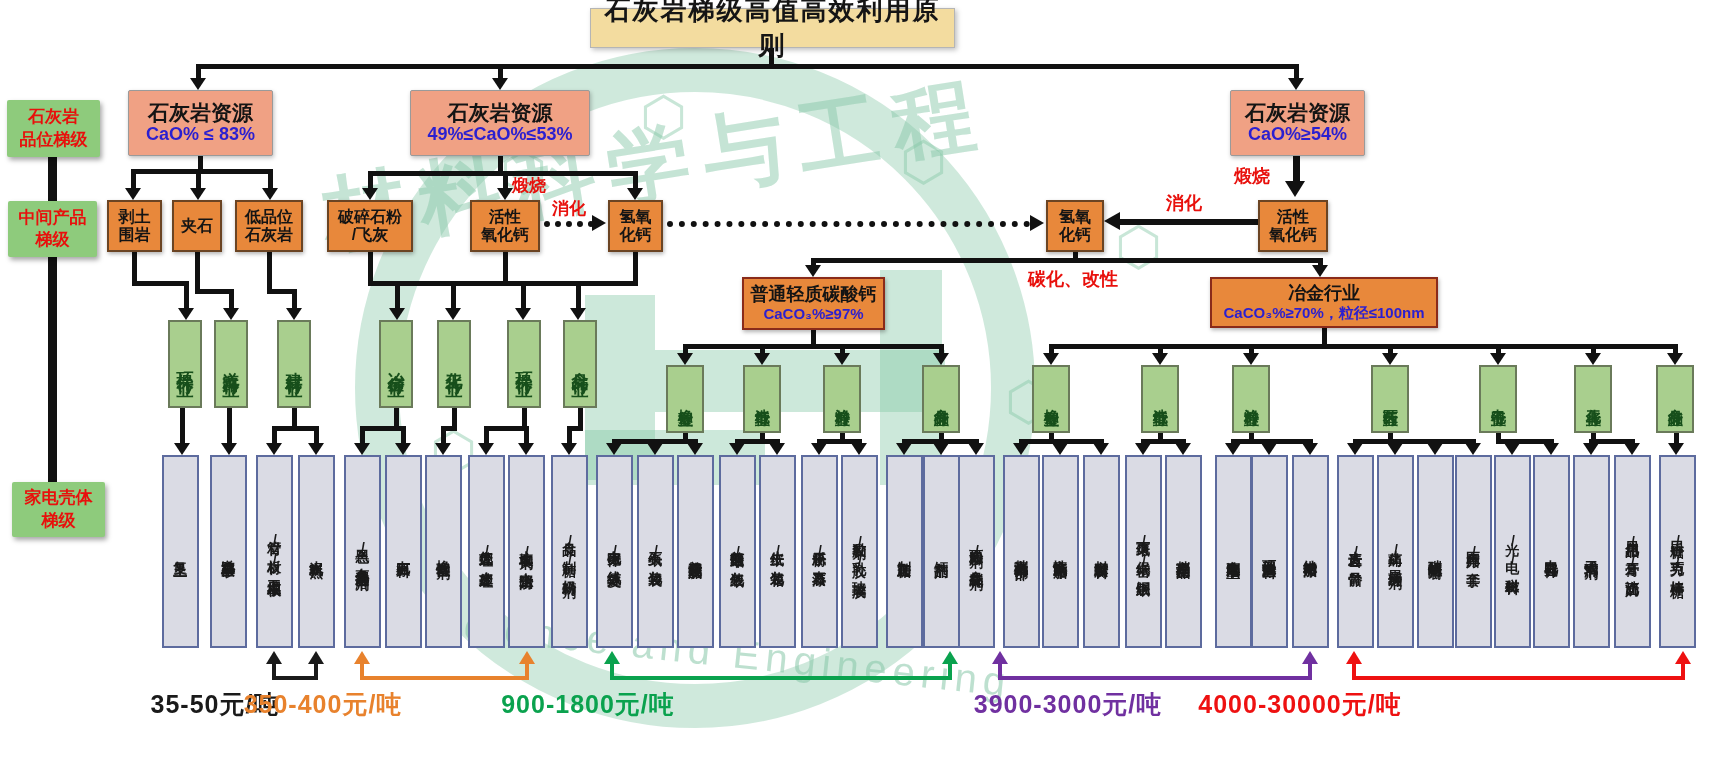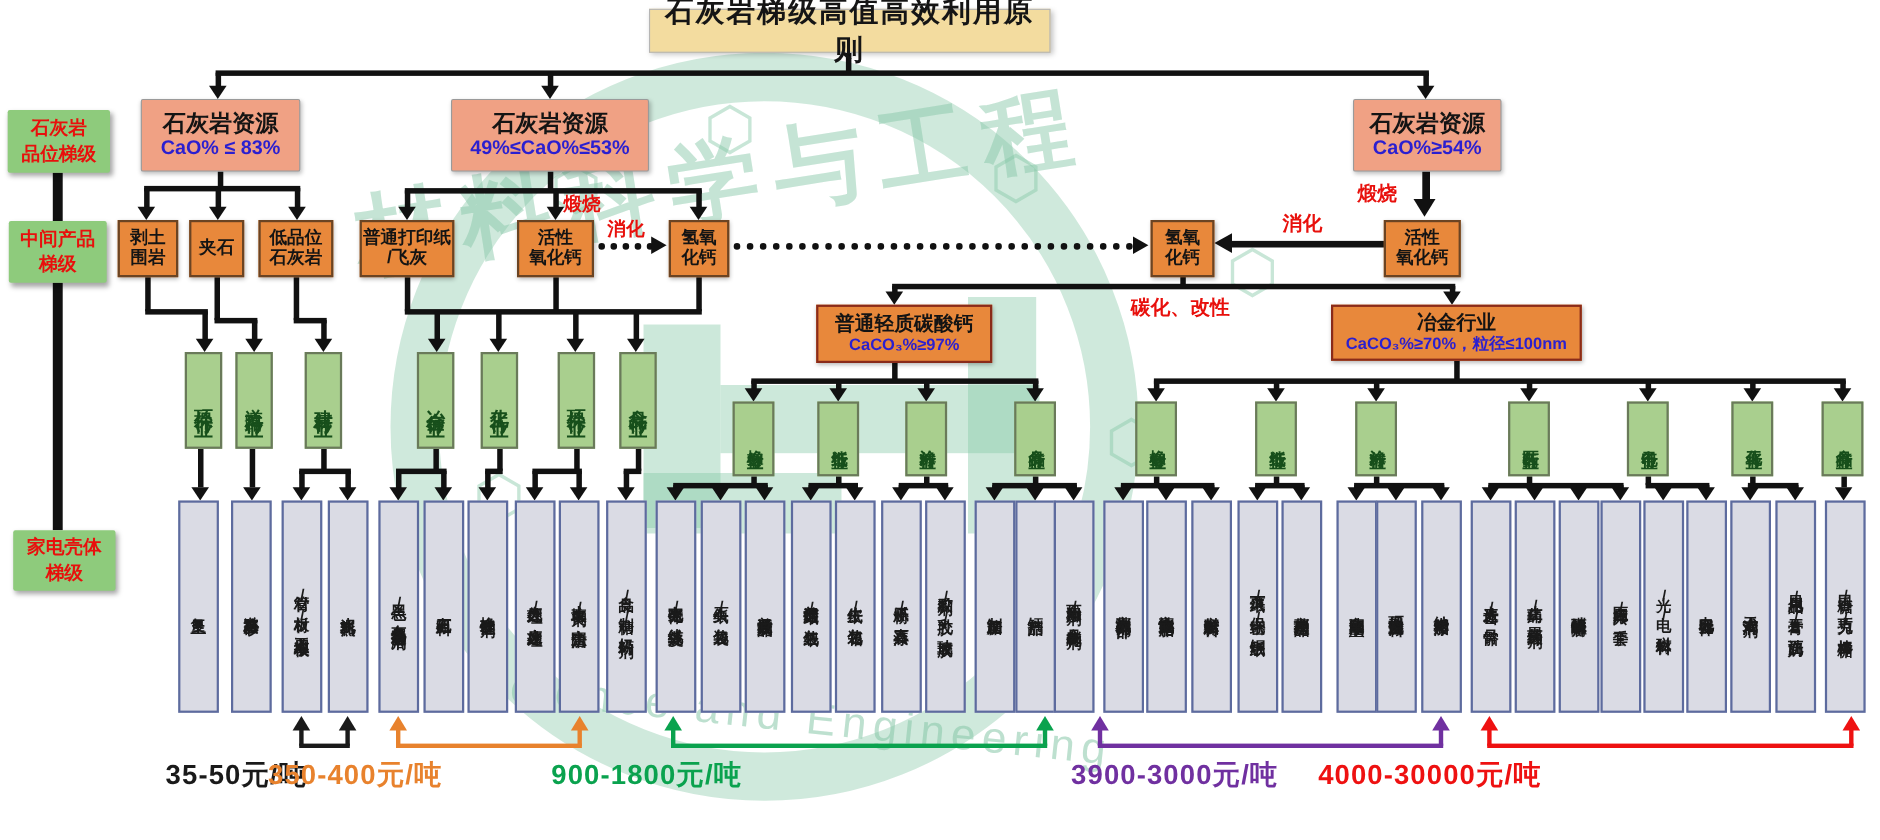"普通打印纸" div.box { text: 普通打印纸 -> 破碎石粉 }
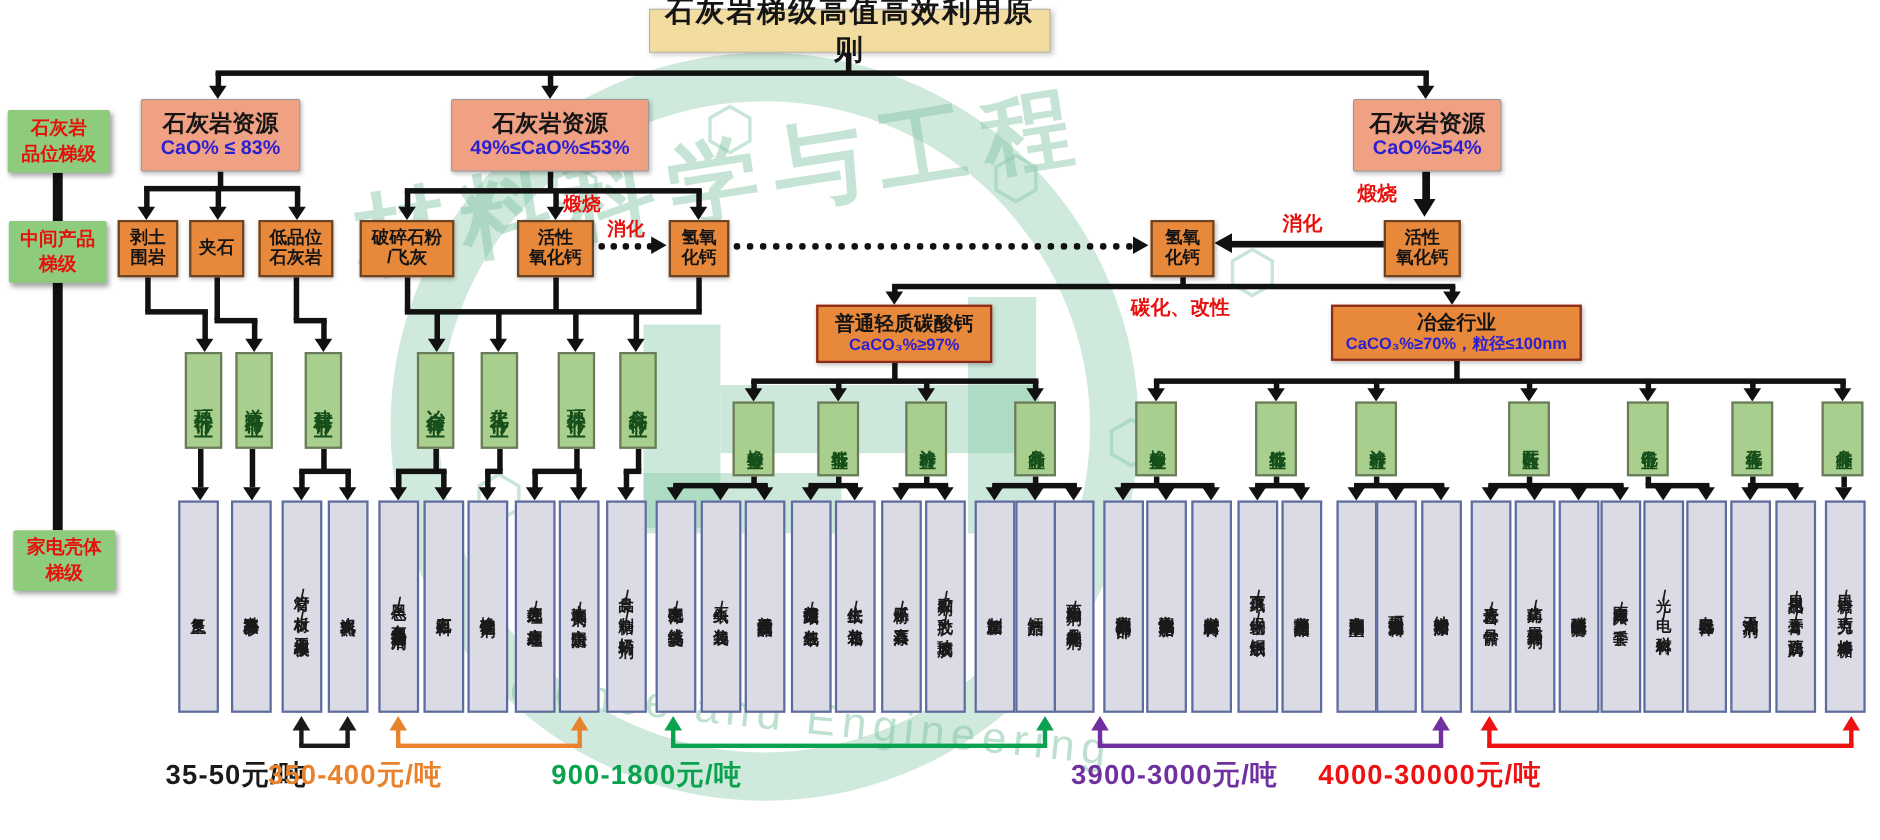"普通轻质碳酸钙" div.box { width: 160px -> 143px }
